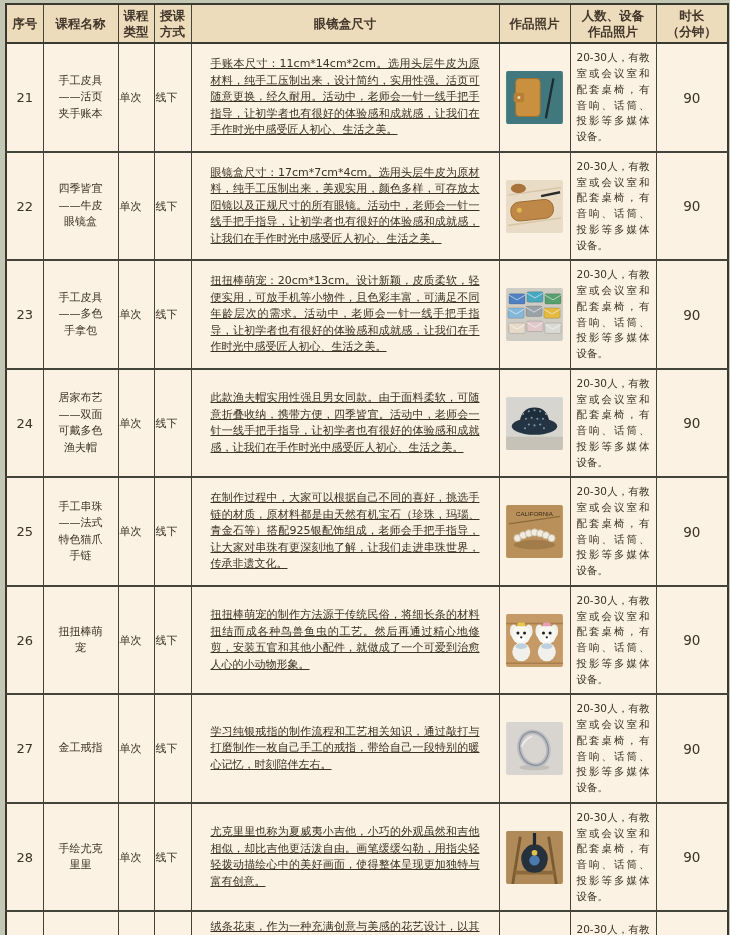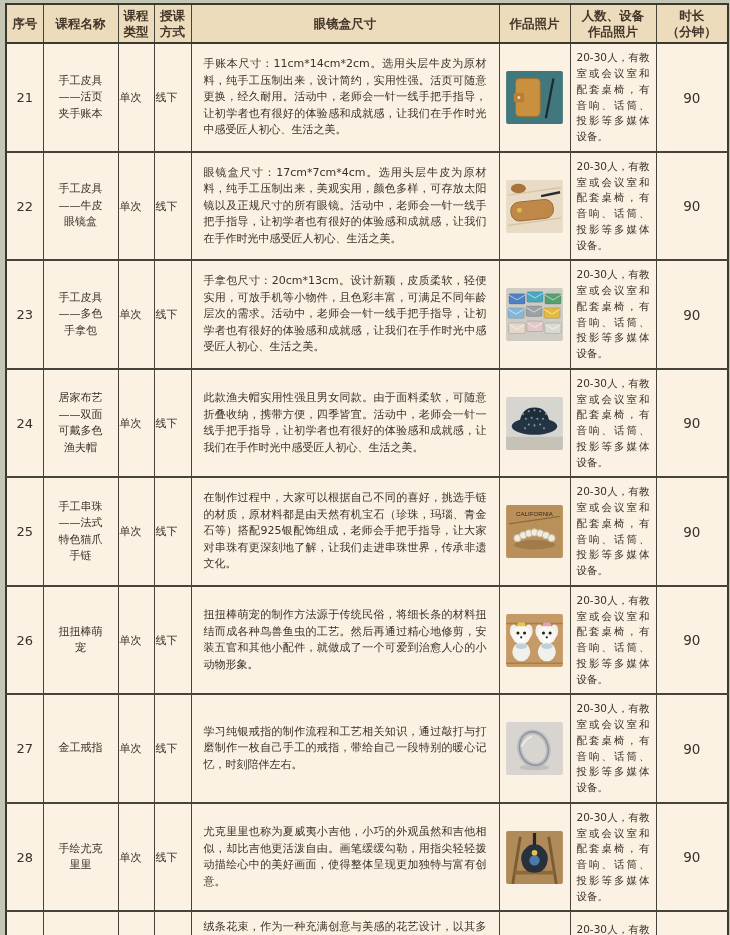"手账本尺寸：11cm*14cm*2cm。选用头层牛皮为原材料，纯手工压制出来，设" .c-intro { padding: 7px 12px -> 7px 19px; text-decoration: none -> underline }
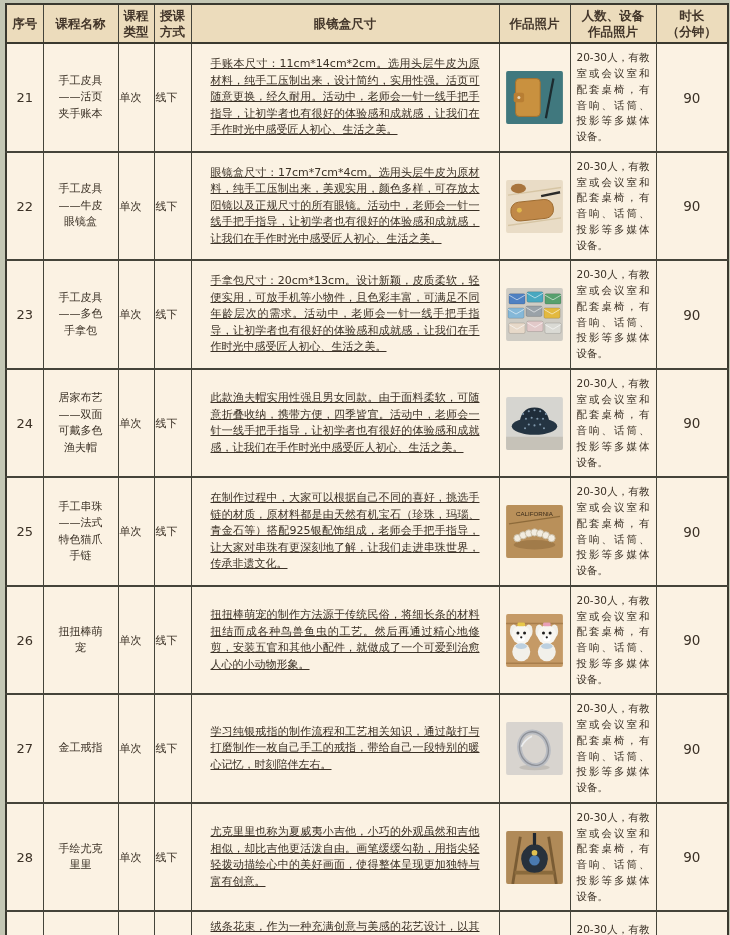"手工皮具——牛皮眼镜盒" td.c-name { text: 手工皮具 -> 四季皆宜 }
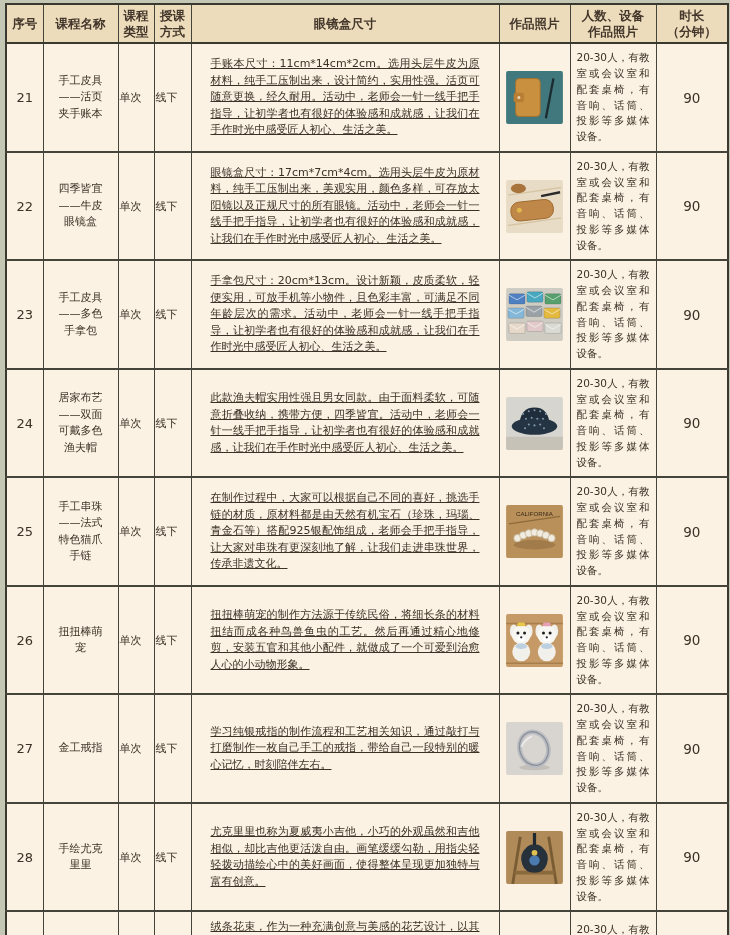"手拿包尺寸：20cm*13cm。设计新颖，皮质柔软，轻便实用，可放手机等小物件，" td.c-intro { text: 手拿包尺寸 -> 扭扭棒萌宠 }
